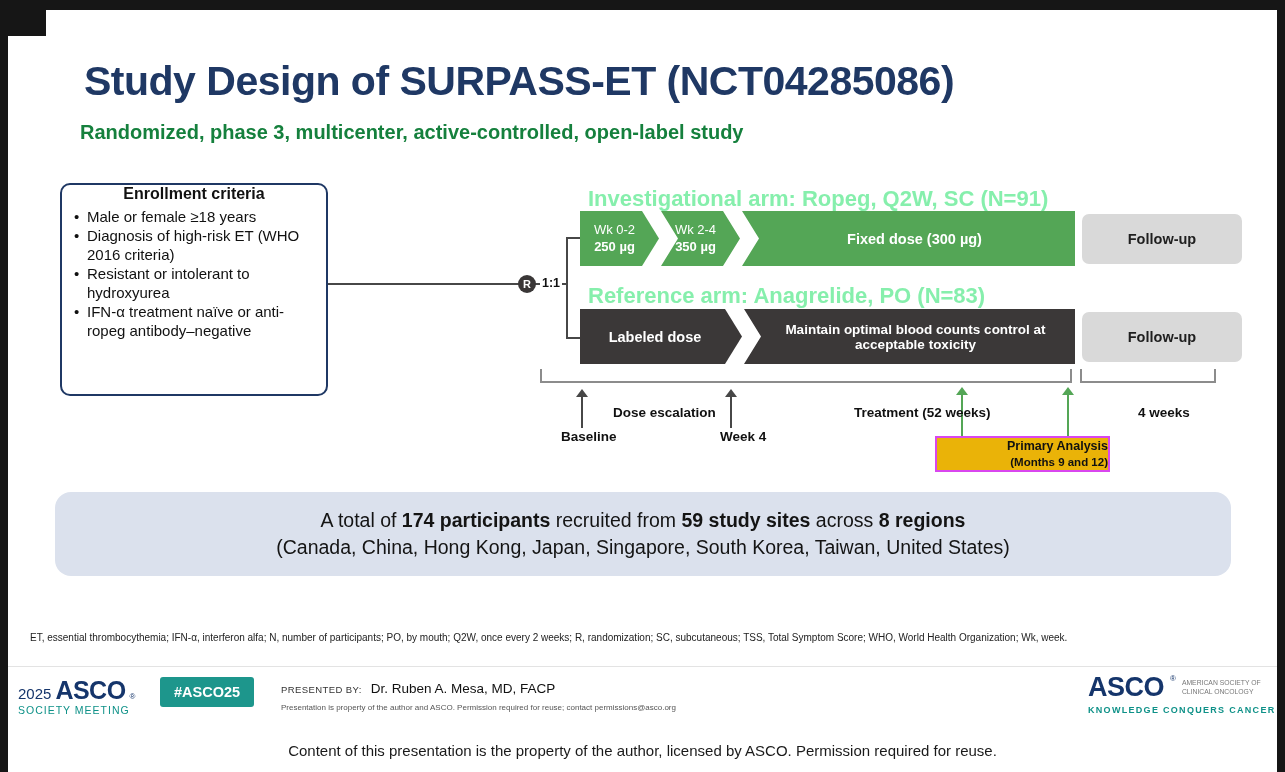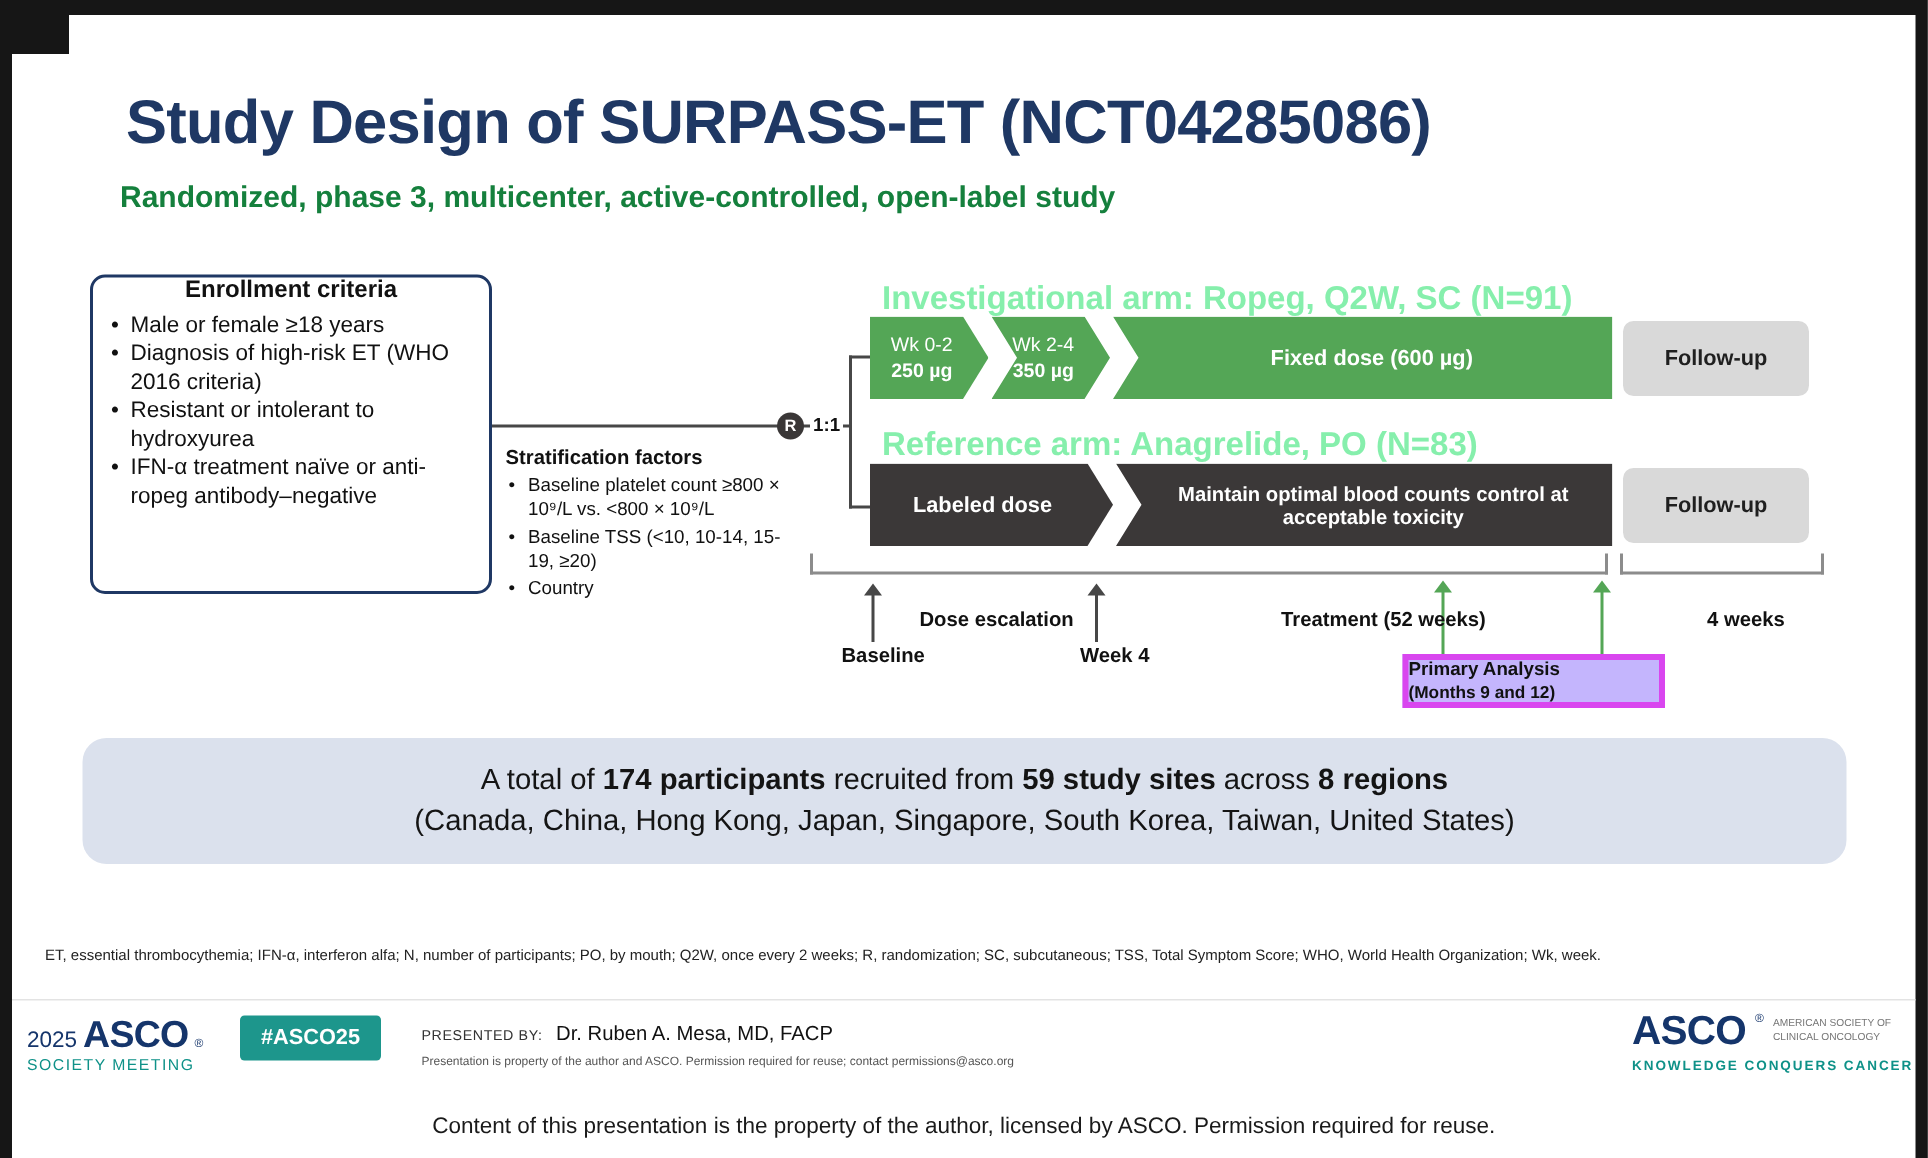"Fixed dose (600 µg)" span.chev-label { text: 600 -> 300 }
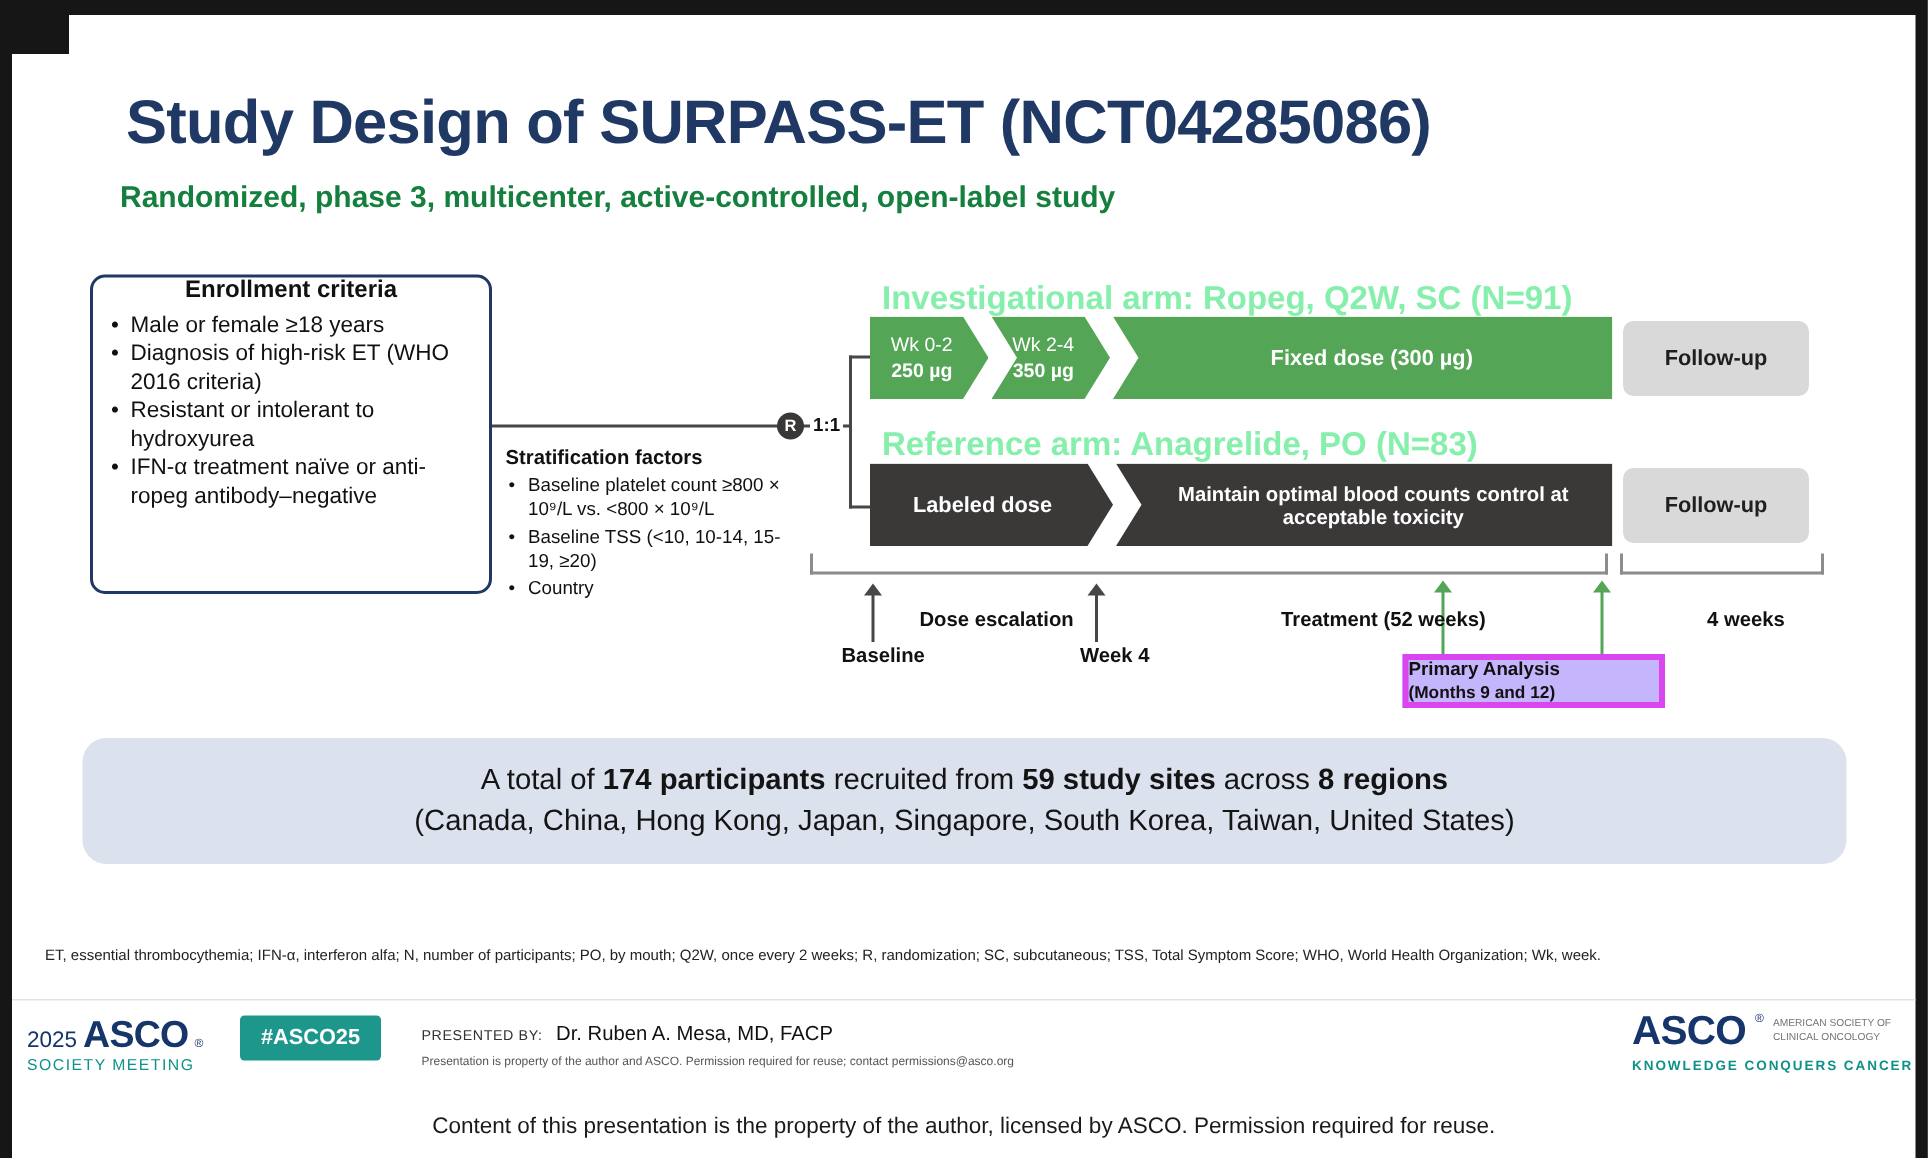"Follow-up" .followup { width: 124px -> 160px }
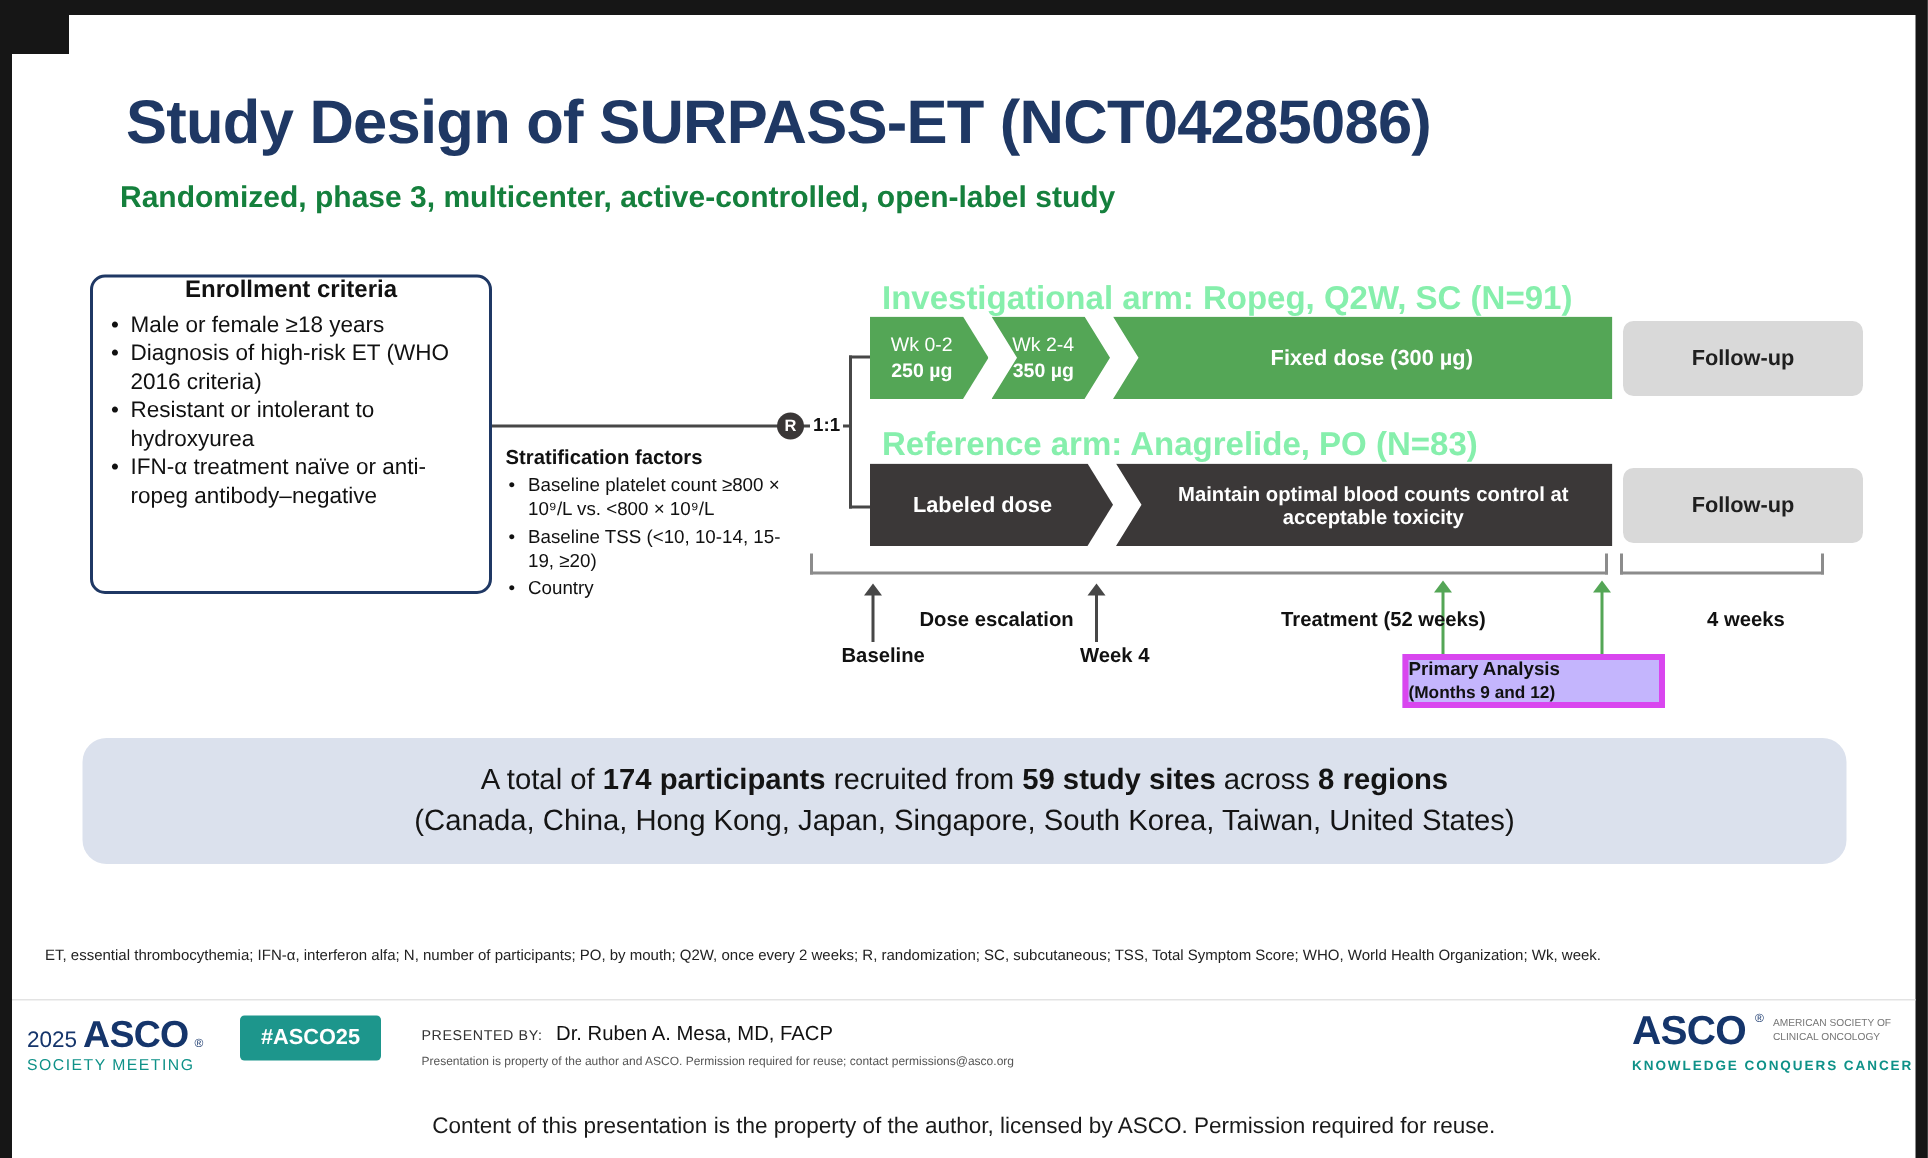"Stratification factors" div.strat { html: <div> <div>Stratification factors</div> <ul> <li>Baseline platelet count ≥800 × 10⁹/L vs. &lt;800 × 10⁹/L</li> <li>Baseline TSS (&lt;10, 10-14, 15-19, ≥20)</li> <li>Country</li> </ul> </div> -> none }
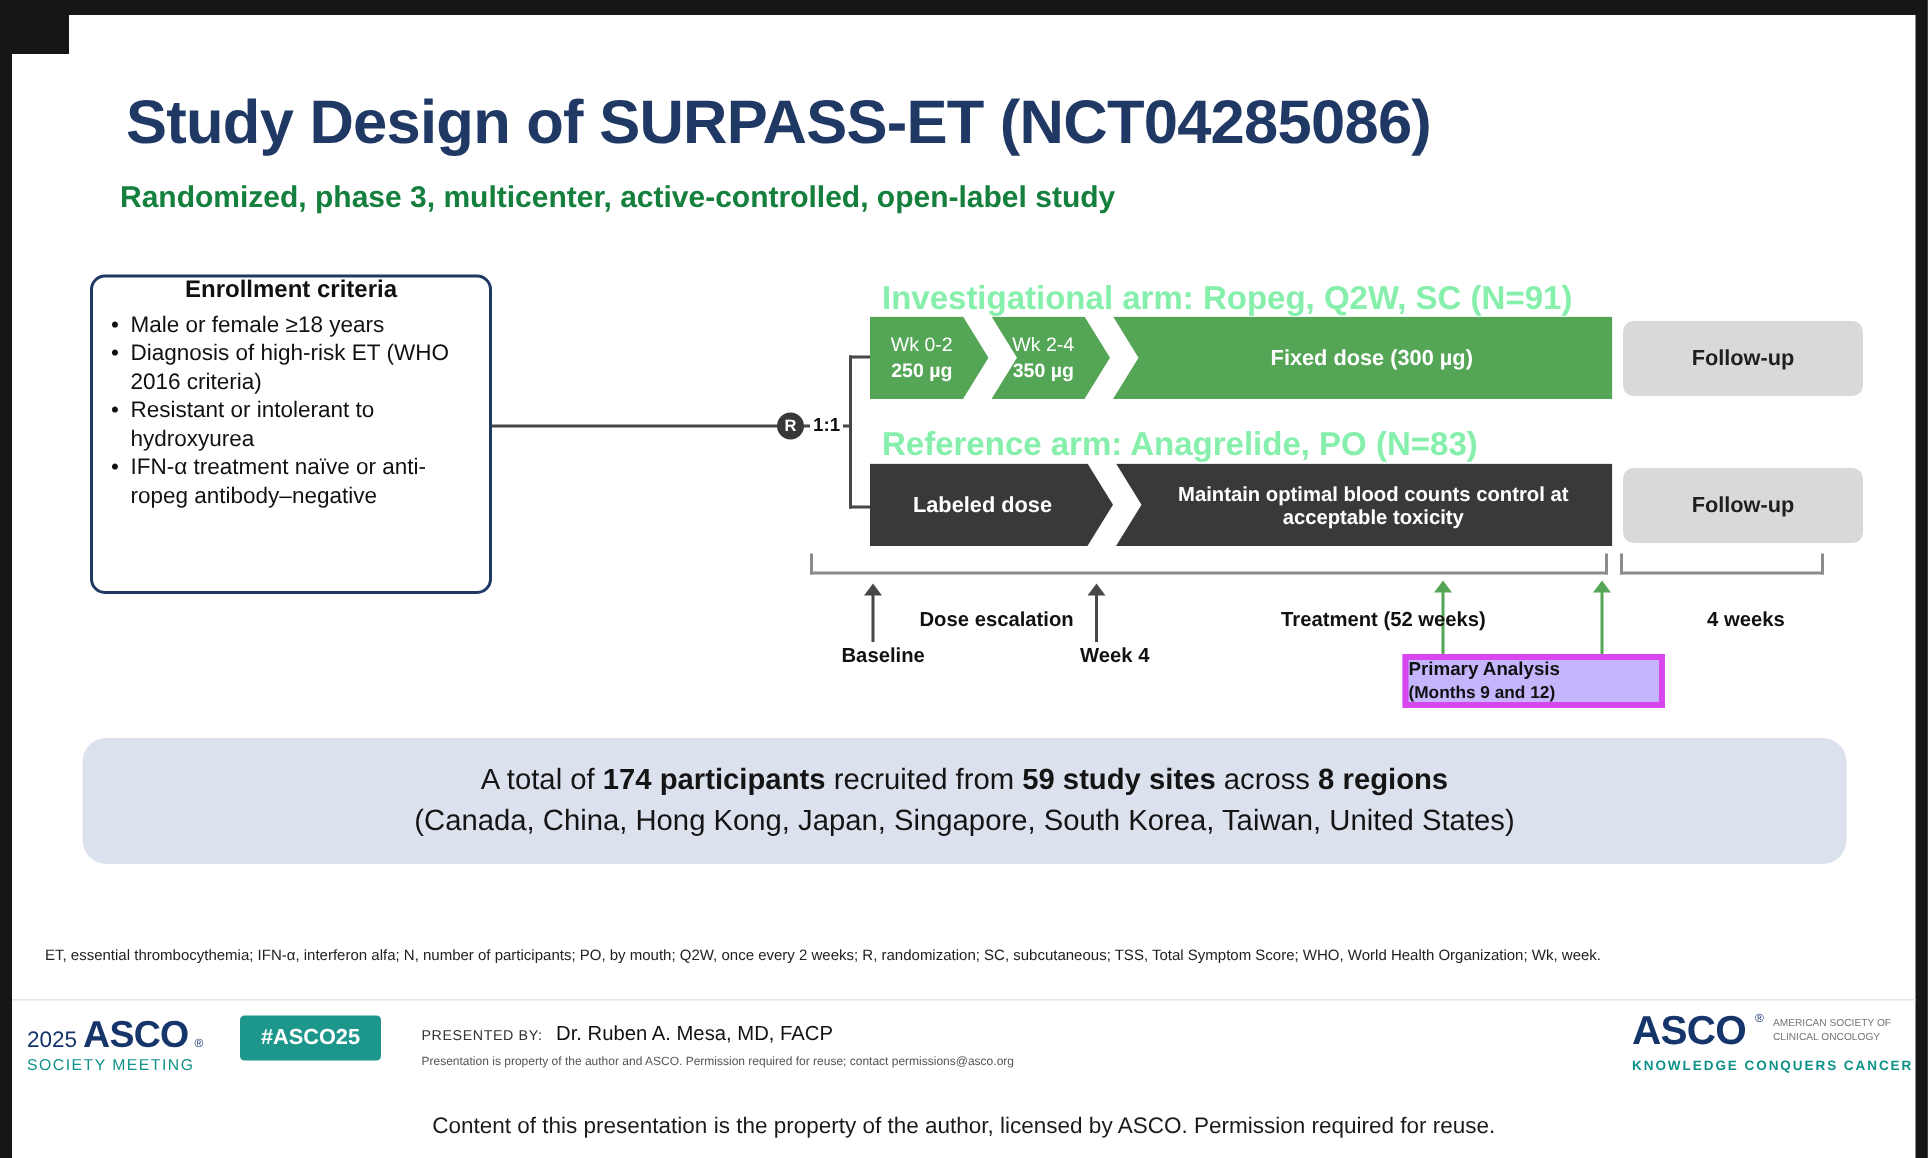"Primary Analysis" .pa-box { align-items: flex-start -> flex-end; background: #c4b5fd -> #eab308; border: 4px solid #d946ef -> 2px solid #d946ef }
